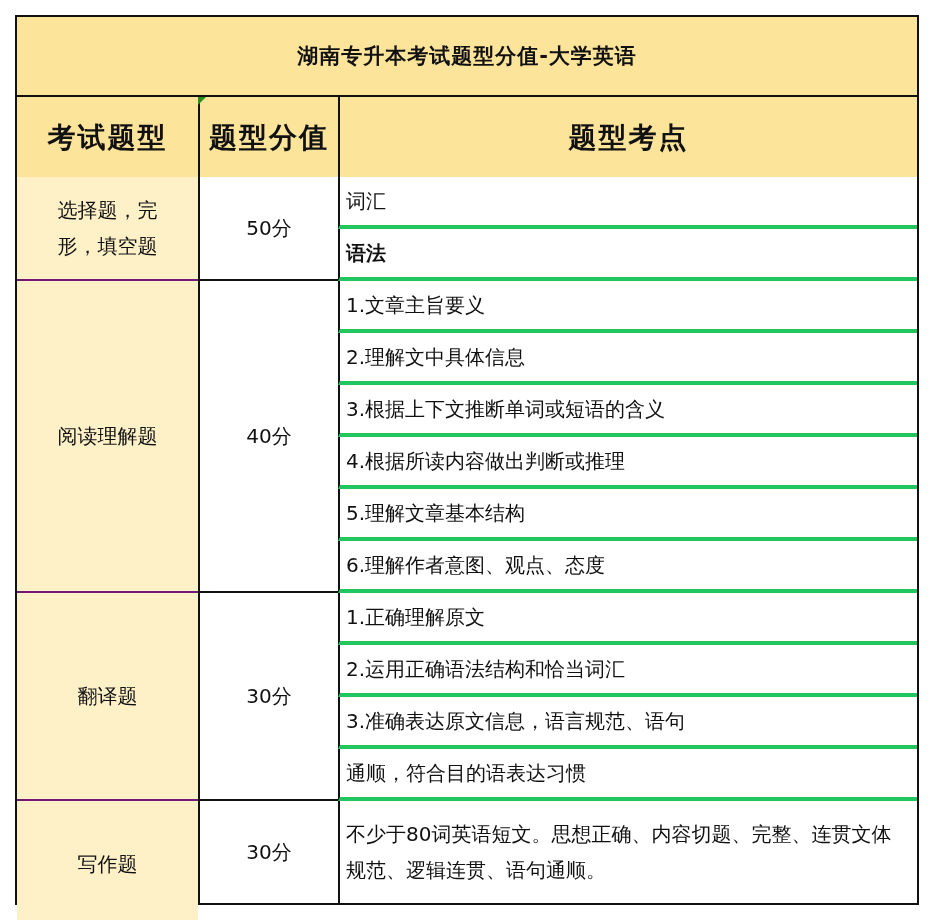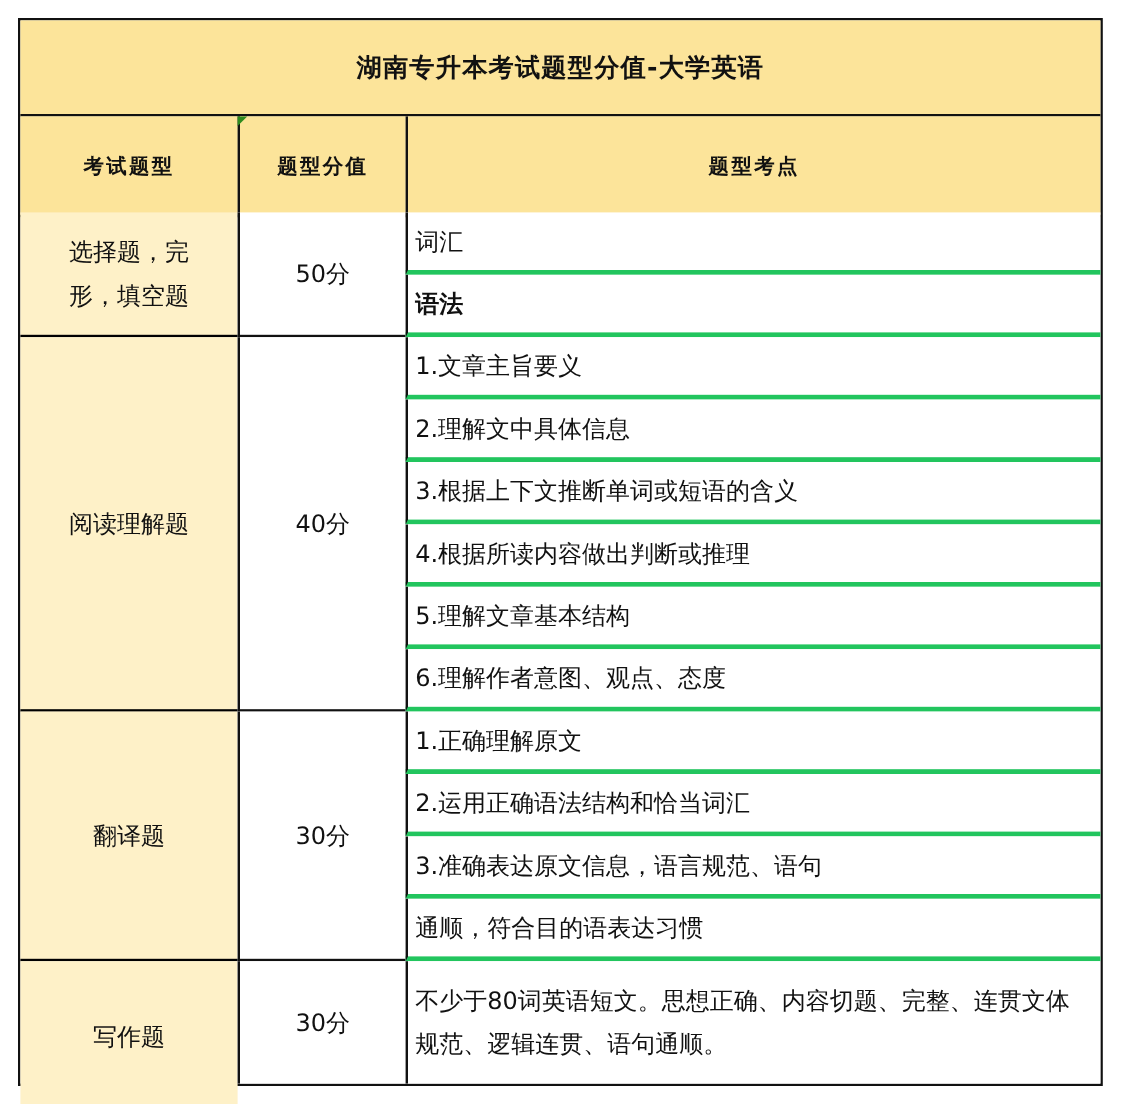"考试题型" .hdr { font-size: 17px -> 28px }
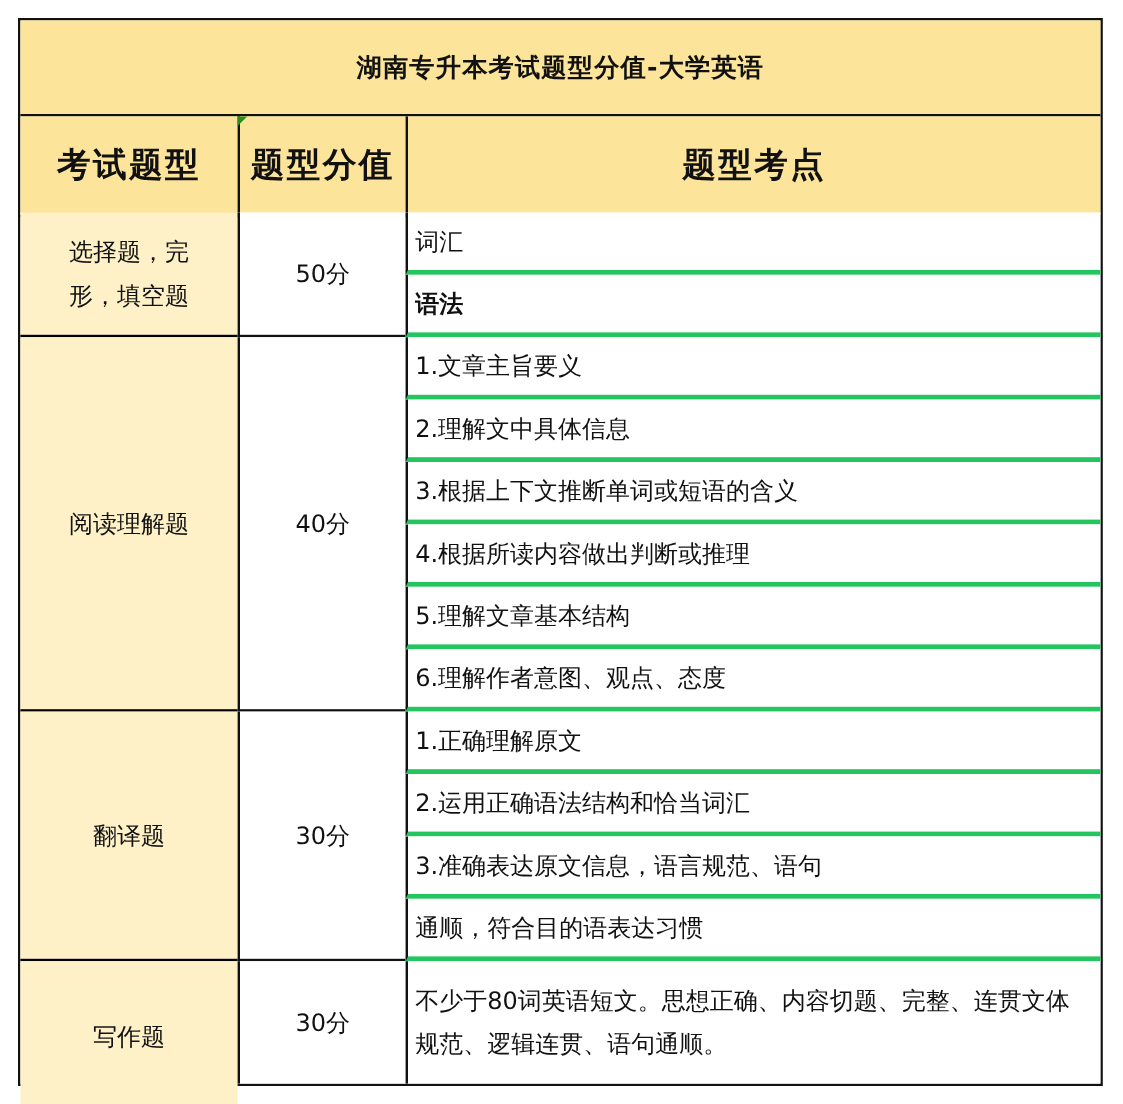"选择题，完形，填空题" .type { border-bottom: 2px solid #000000 -> 2px solid #701a75 }
